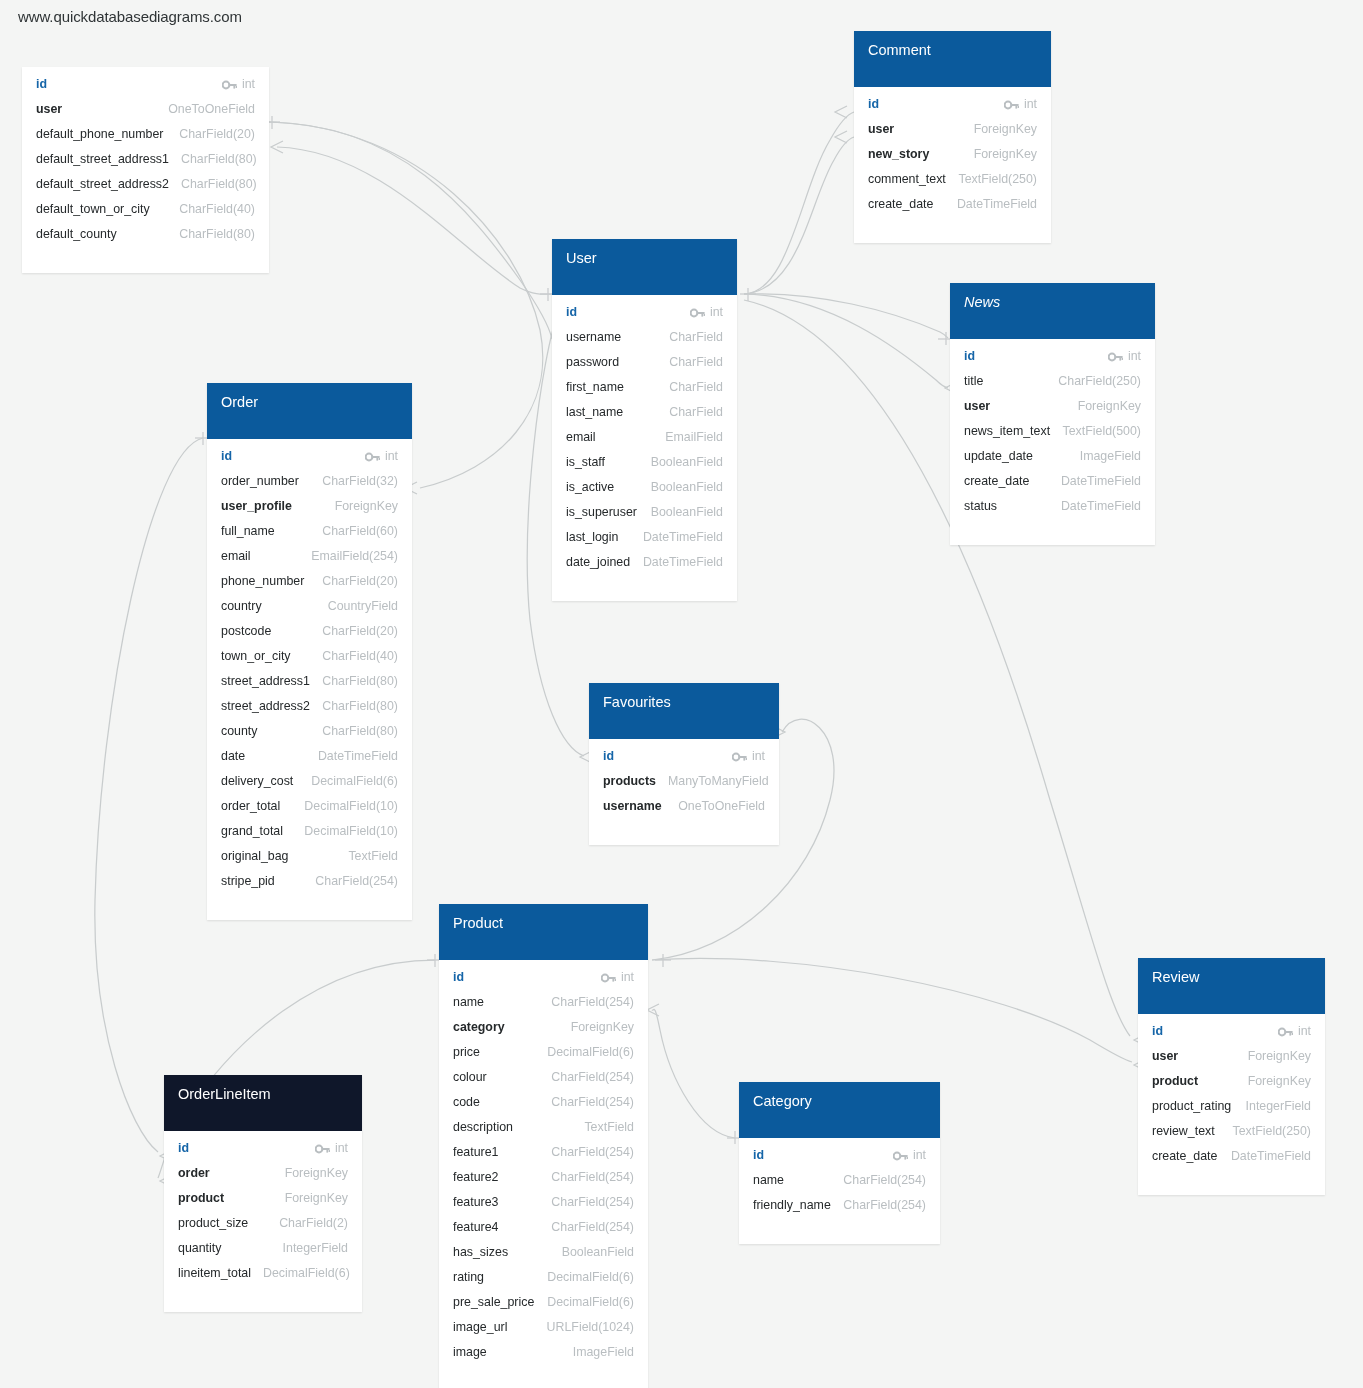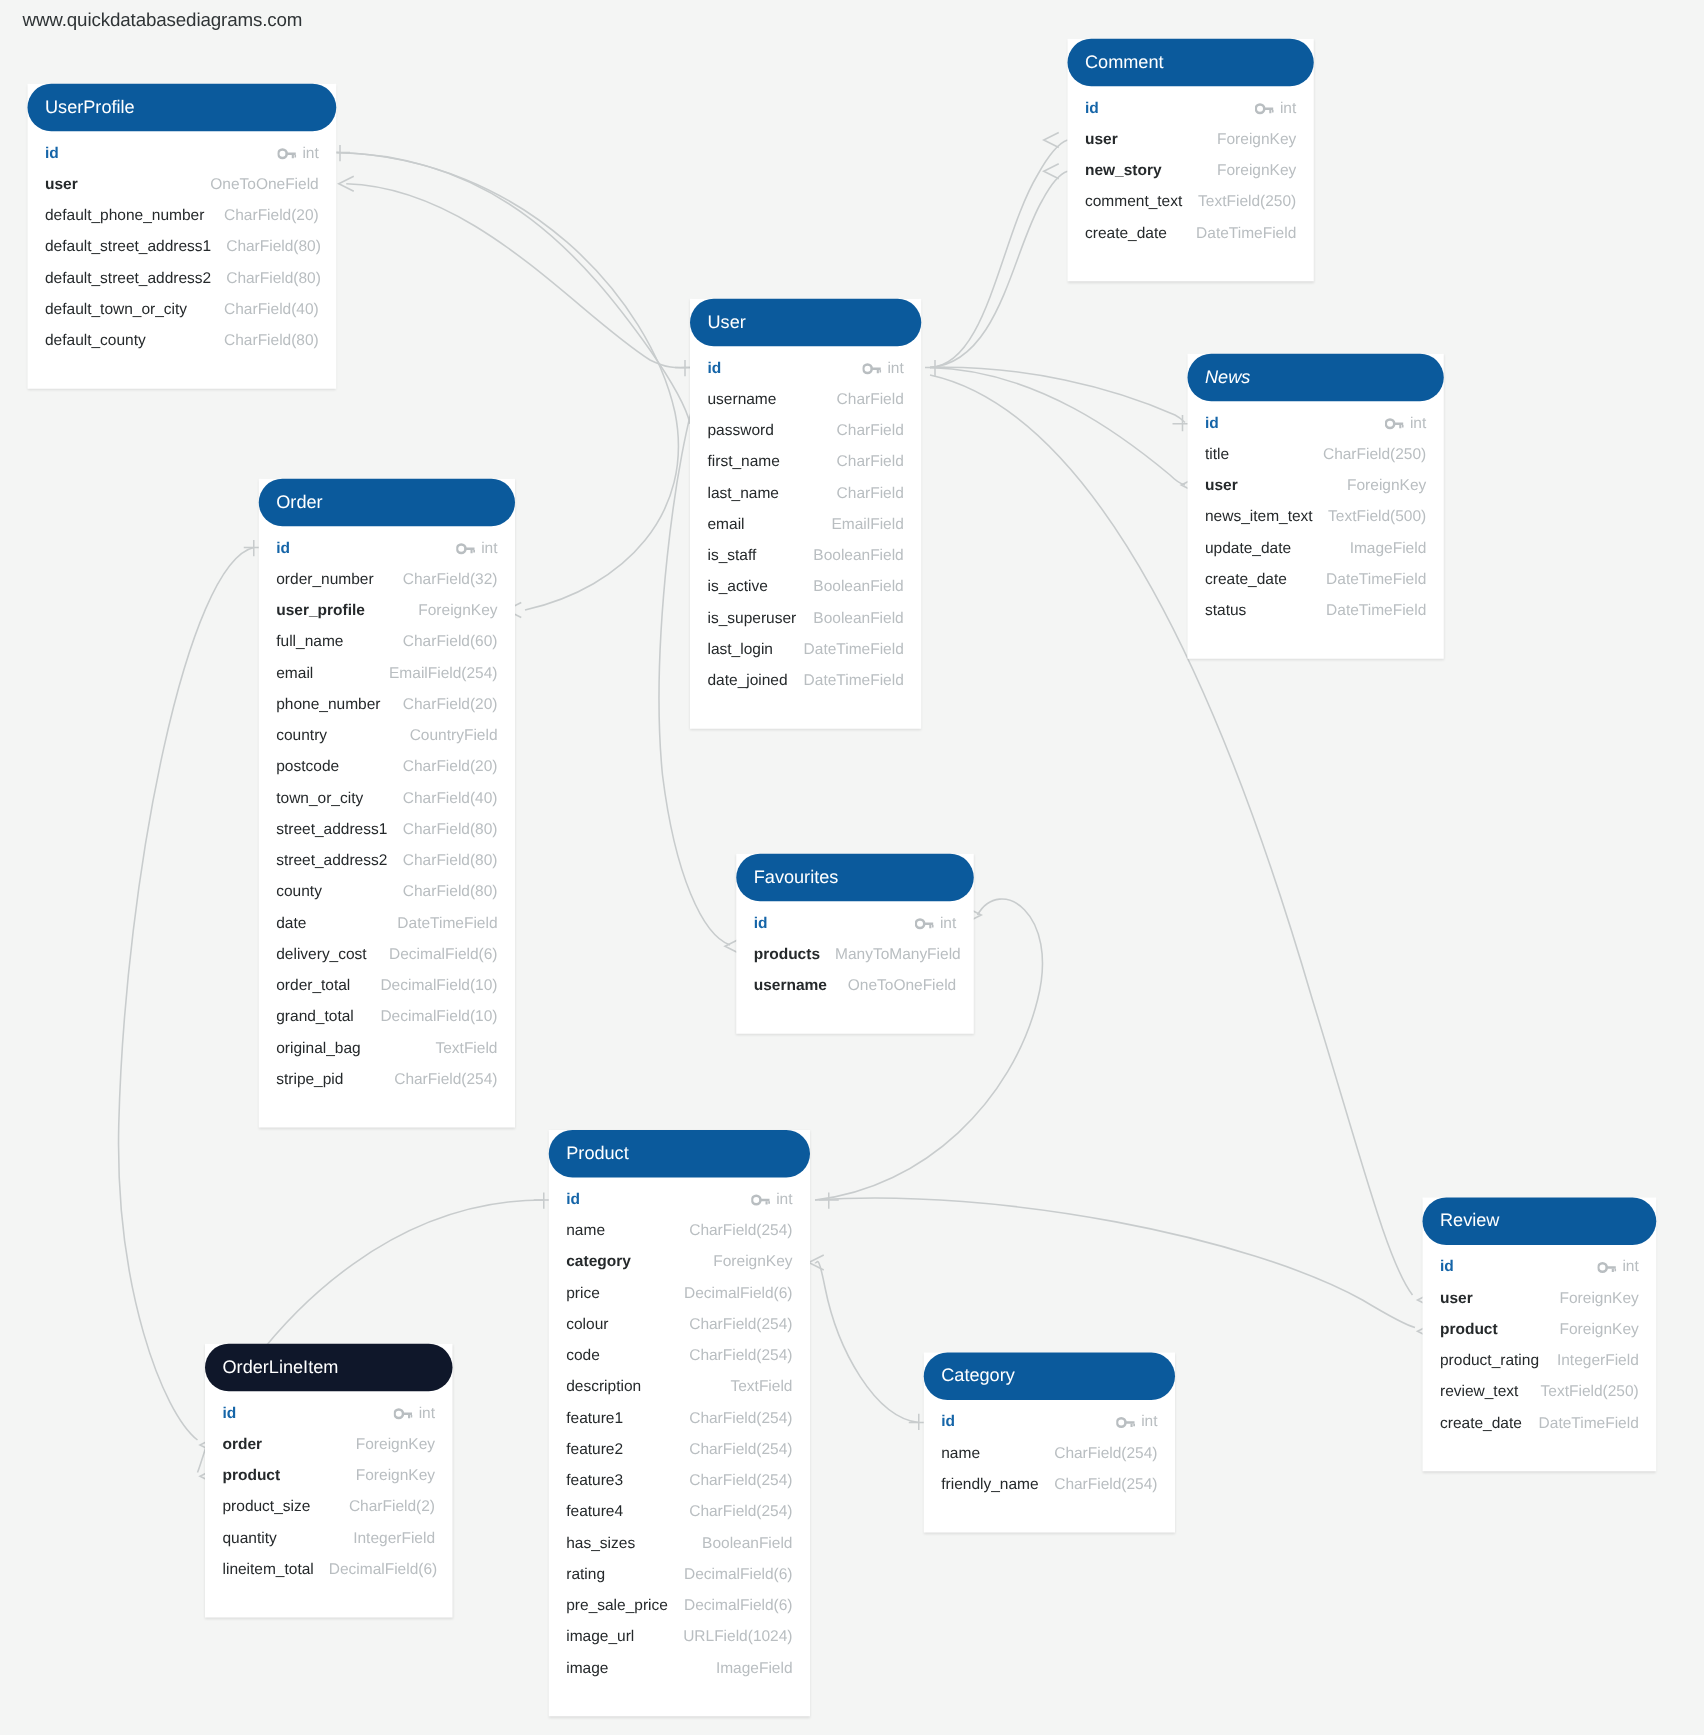"Comment" .table-header { border-radius: 19px -> none; height: 38px -> 56px }
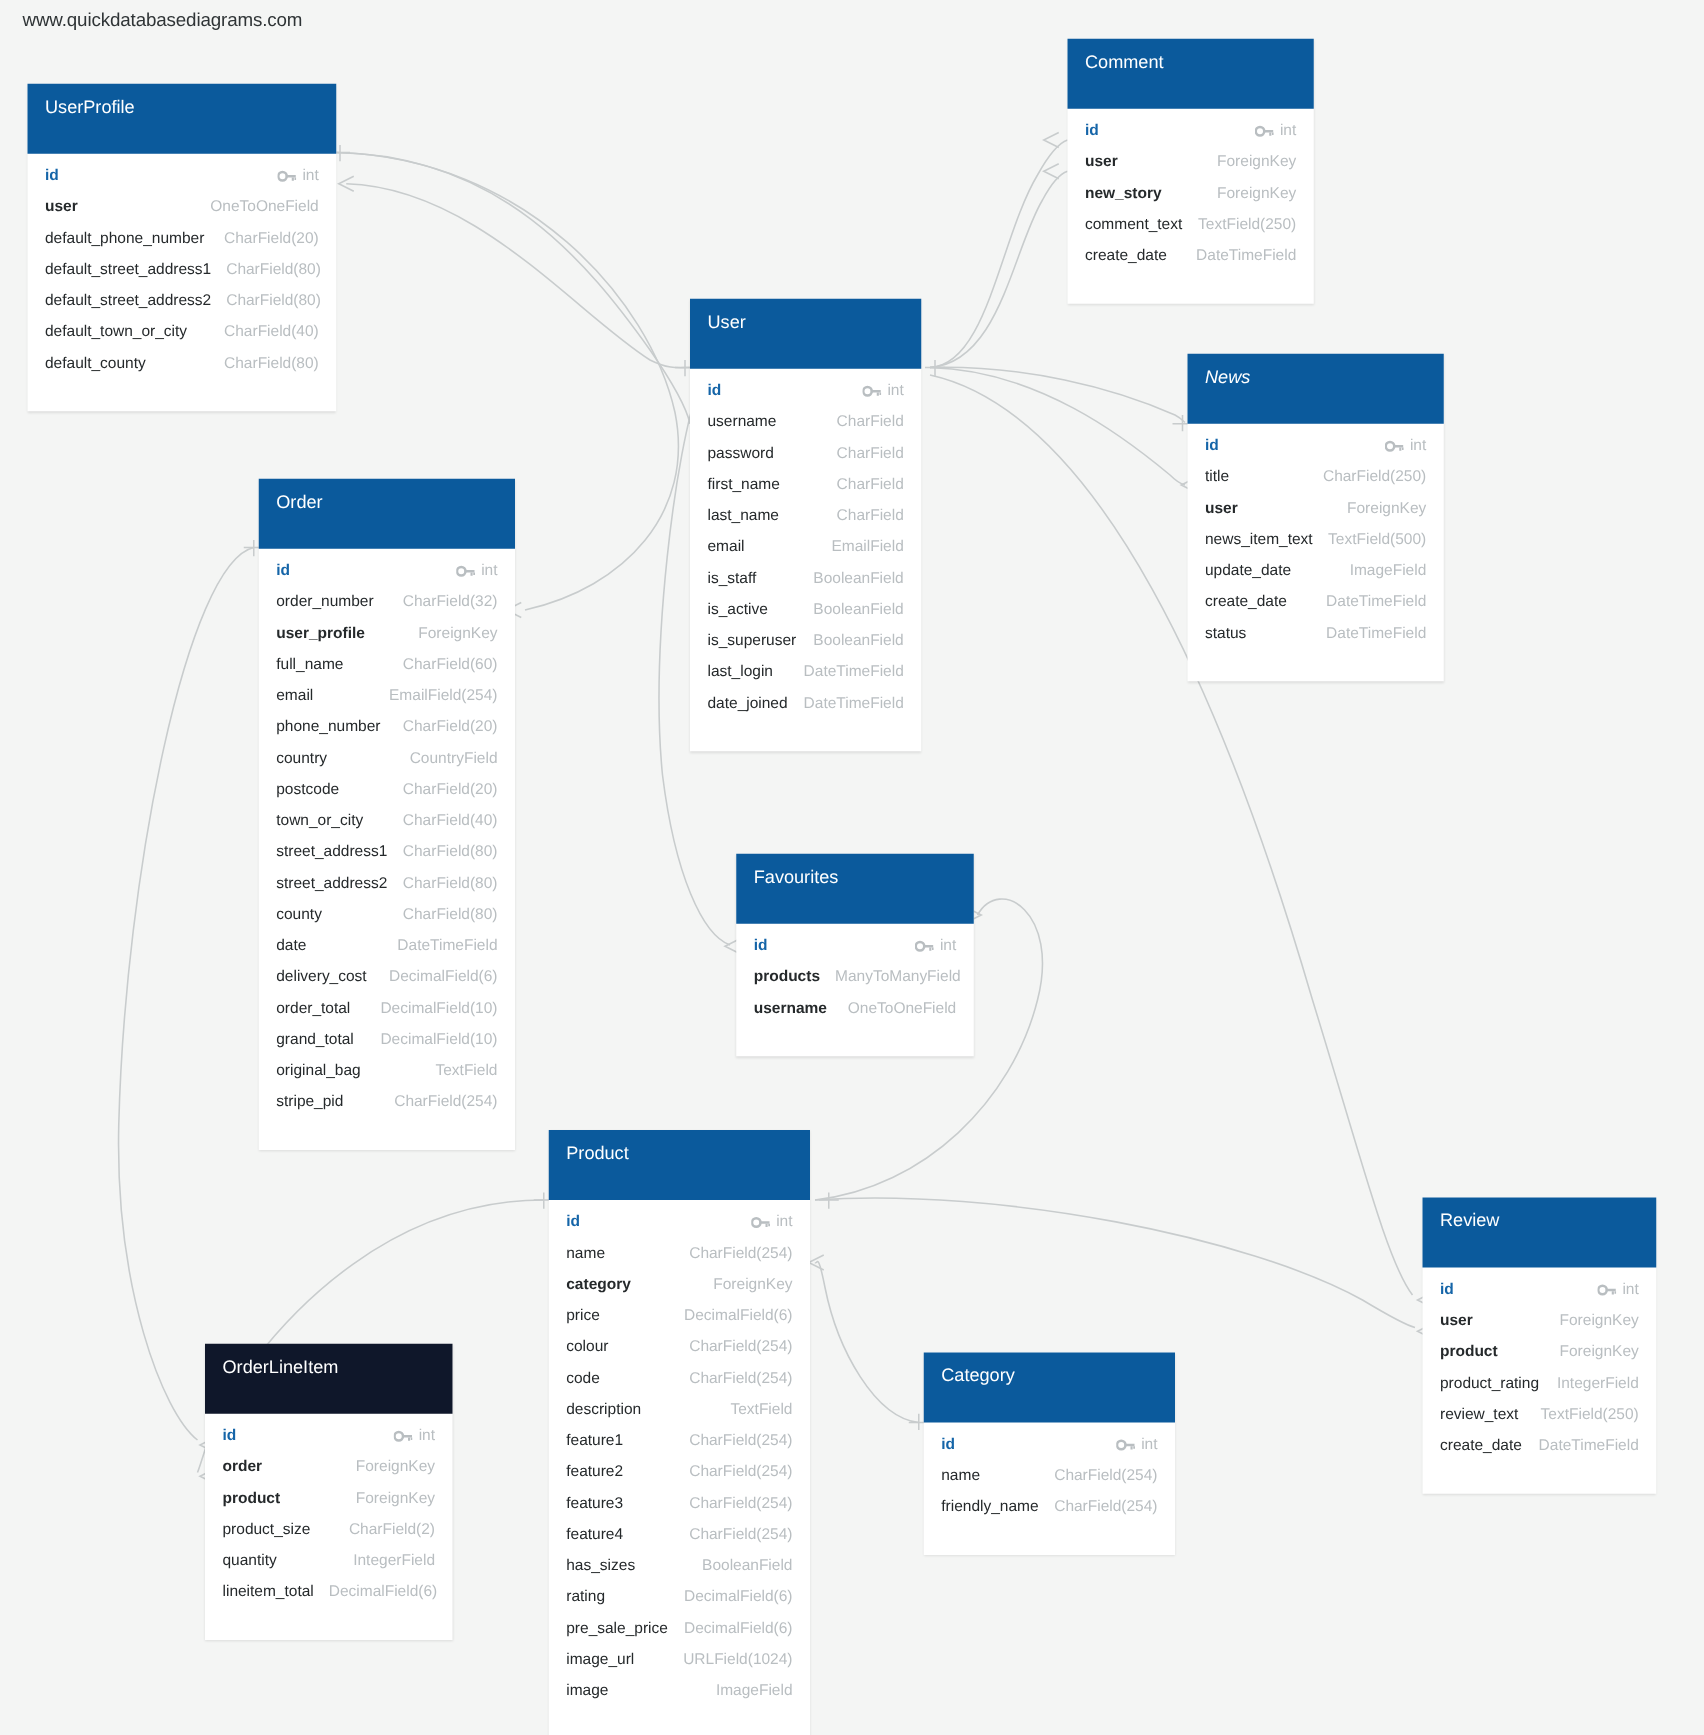"UserProfile" div.table-header { html: <div>UserProfile</div> -> none }
